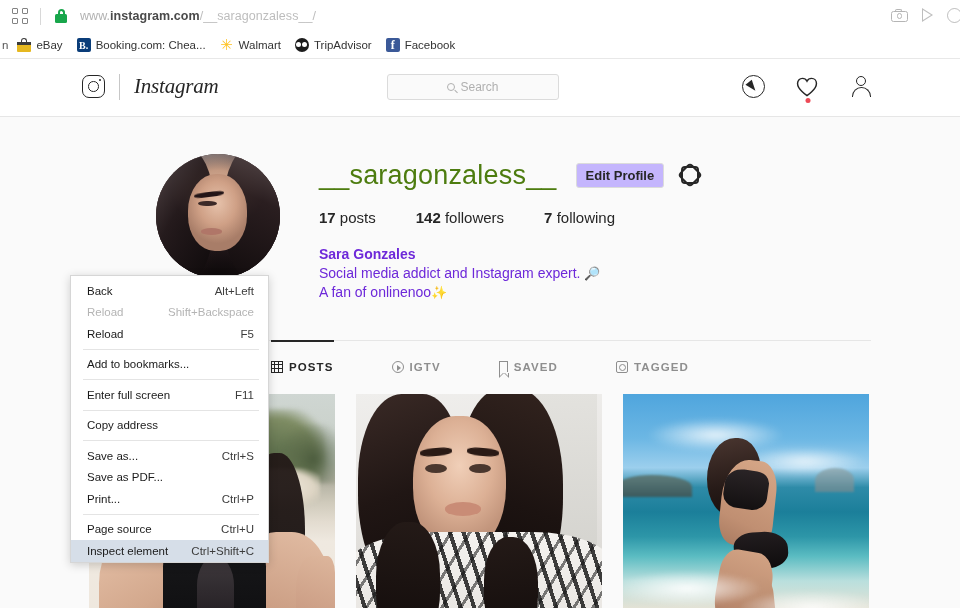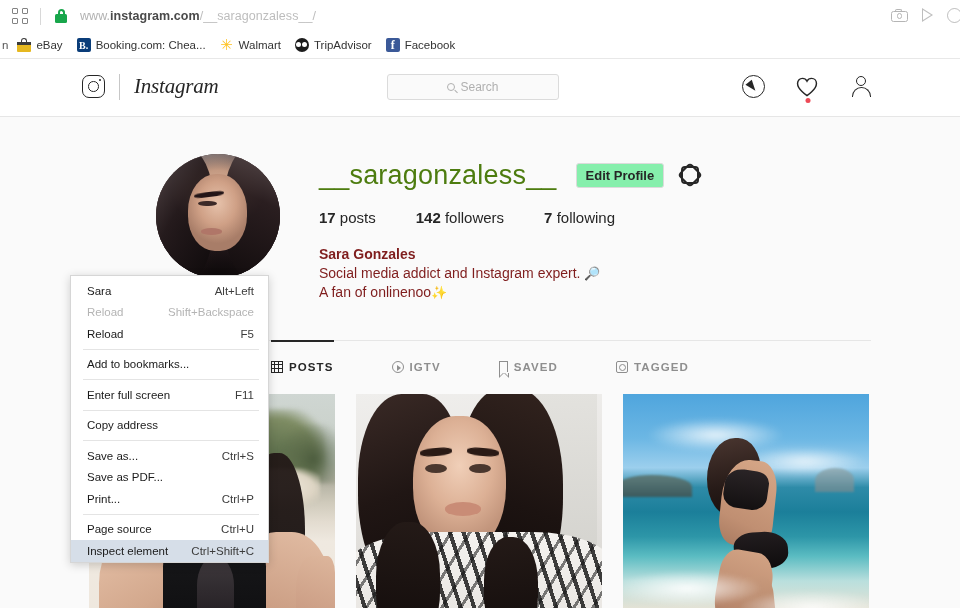"Edit Profile" .edit-profile-btn { background: #86efac -> #c4b5fd }
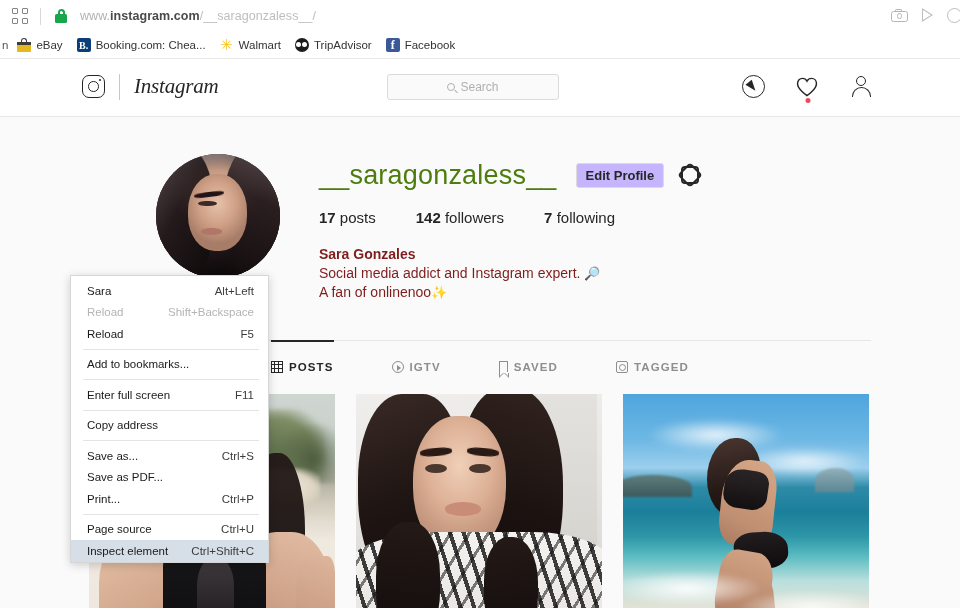"Sara Gonzales" .bio { color: #7f1d1d -> #6d28d9 }
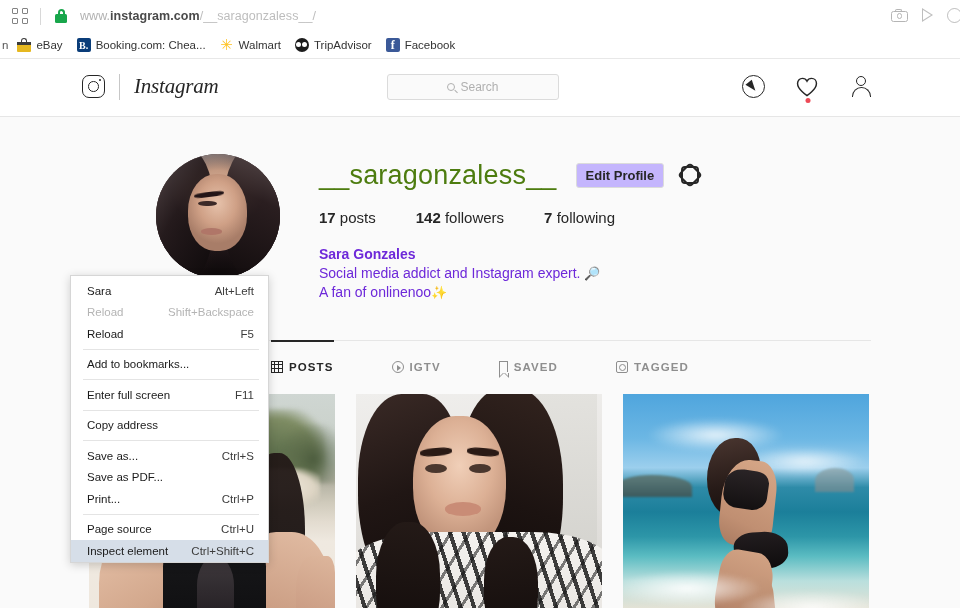"Sara" span.cm-label { text: Sara -> Back }
